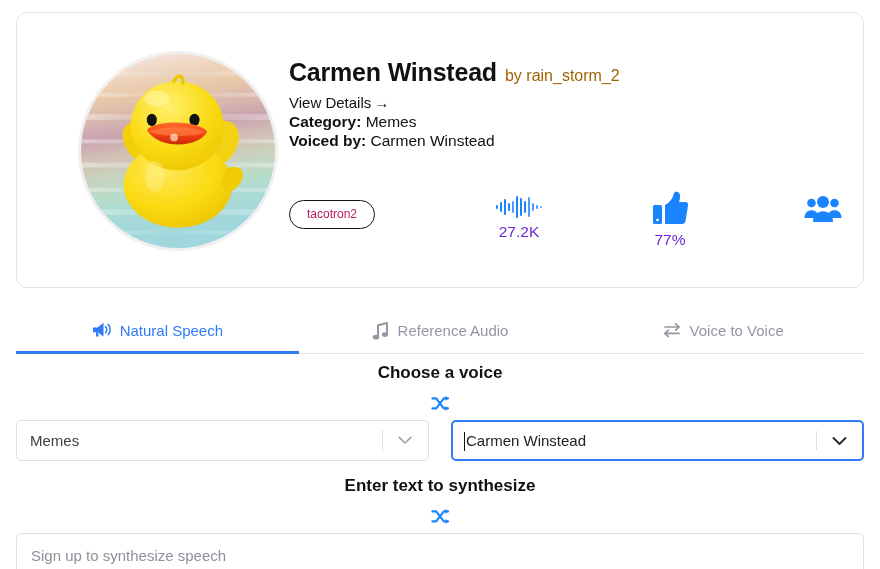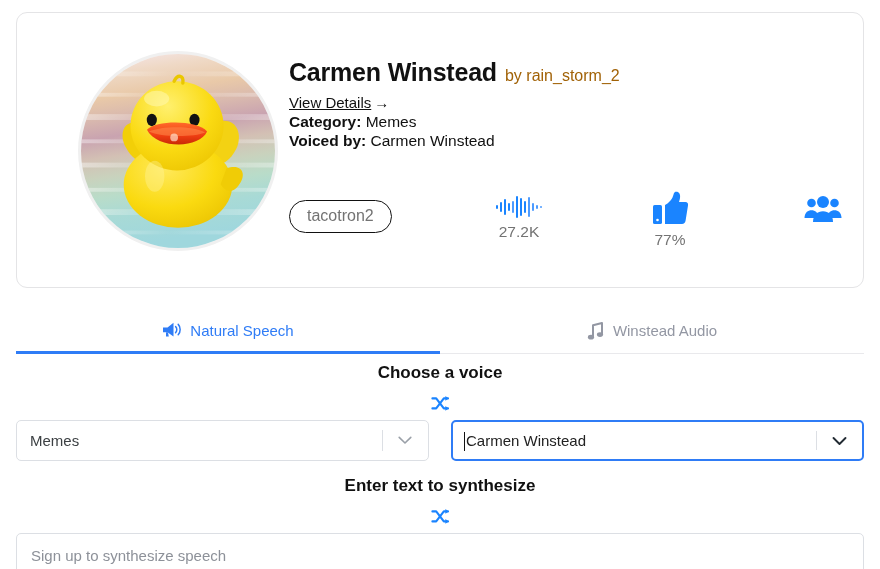"View Details" .view-details .vd-text { text-decoration: underline -> none }
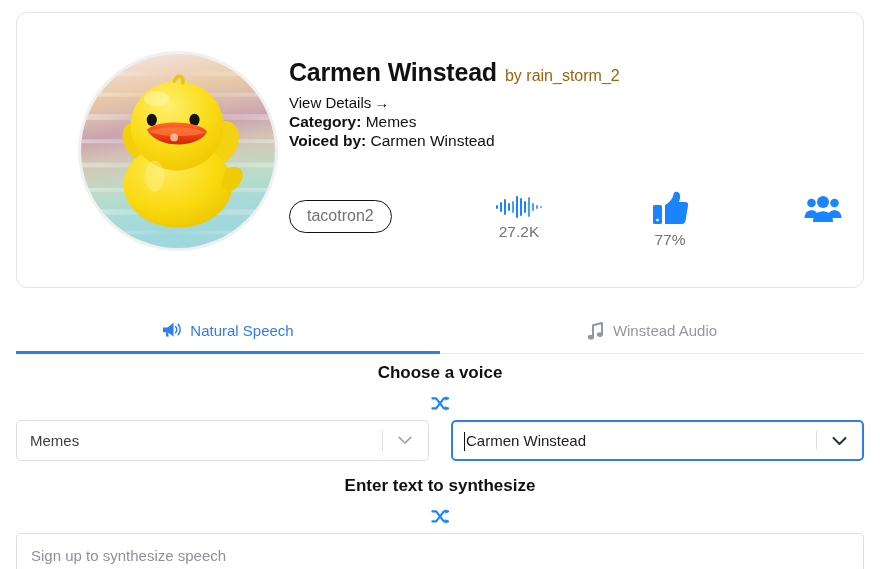"tacotron2" .pill { color: #737373 -> #be185d; font-size: 16px -> 12px }
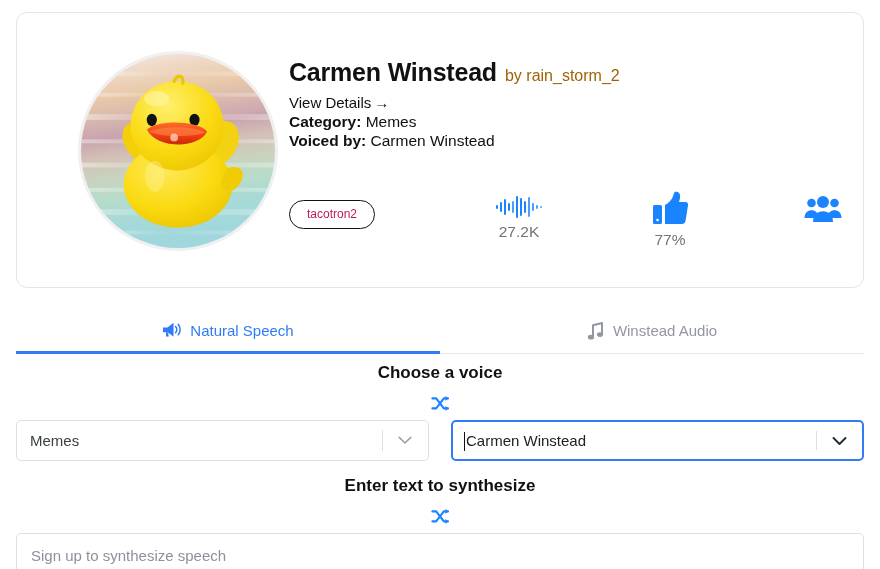"27.2K" .stat-value { color: #737373 -> #6d28d9 }
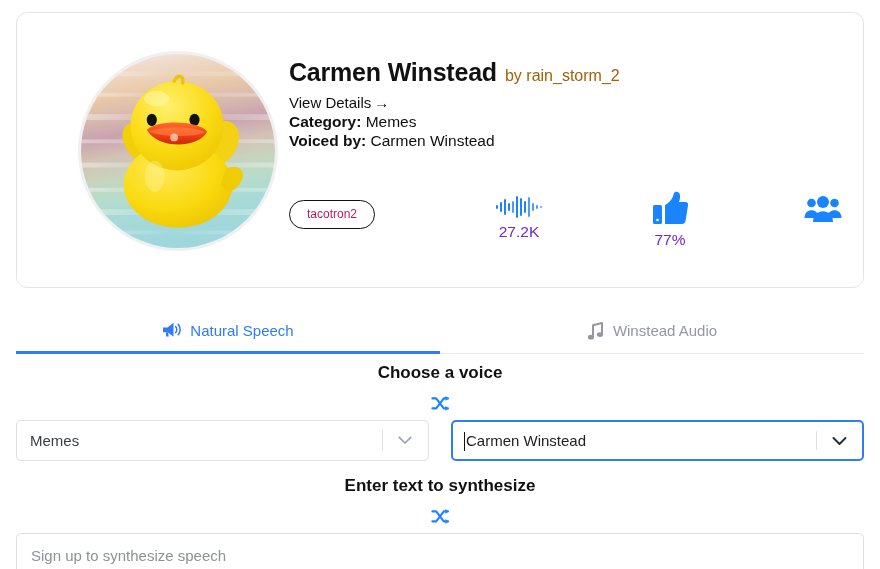"Winstead Audio" span { text: Winstead -> Reference }
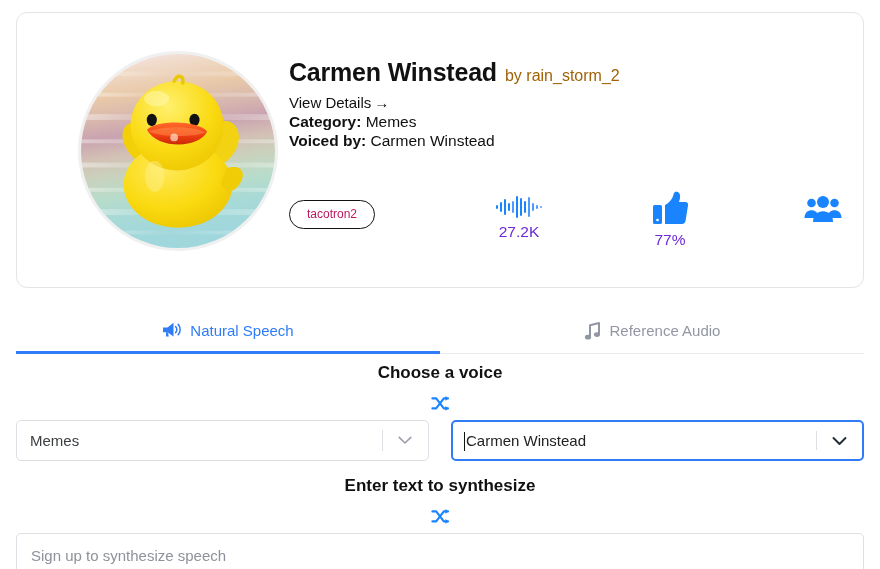"Voice to Voice" div.tab { html: none -> <div> <span> <svg> <path></path> <path></path> <path></path> <path></path> </svg> </span> <span>Voice to Voice</span> </div> }
